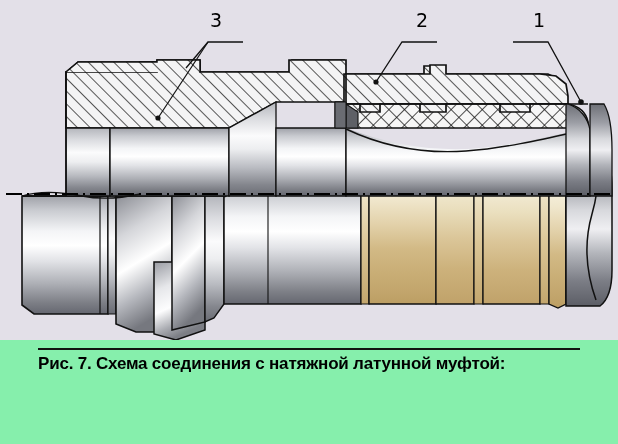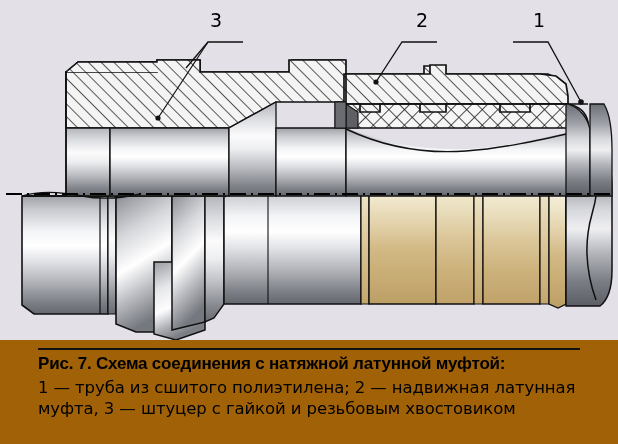"Рис. 7. Схема соединения с" #caption { background: #a16207 -> #86efac }
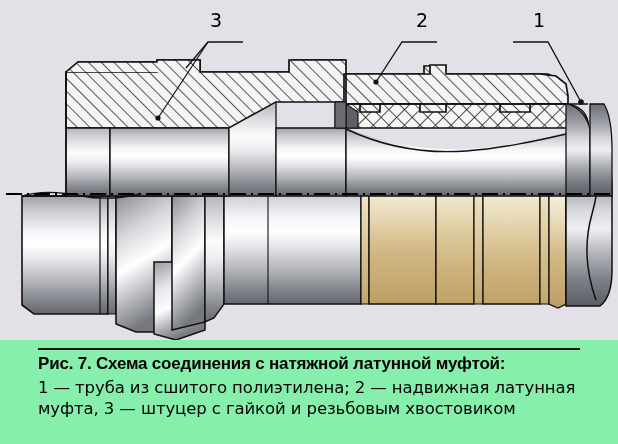"1 — труба из сшитого" div { html: <div>1 — труба из сшитого полиэтилена; 2 — надвижная латунная муфта, 3 — штуцер с гайкой и резьбовым хвостовиком</div> -> none }
